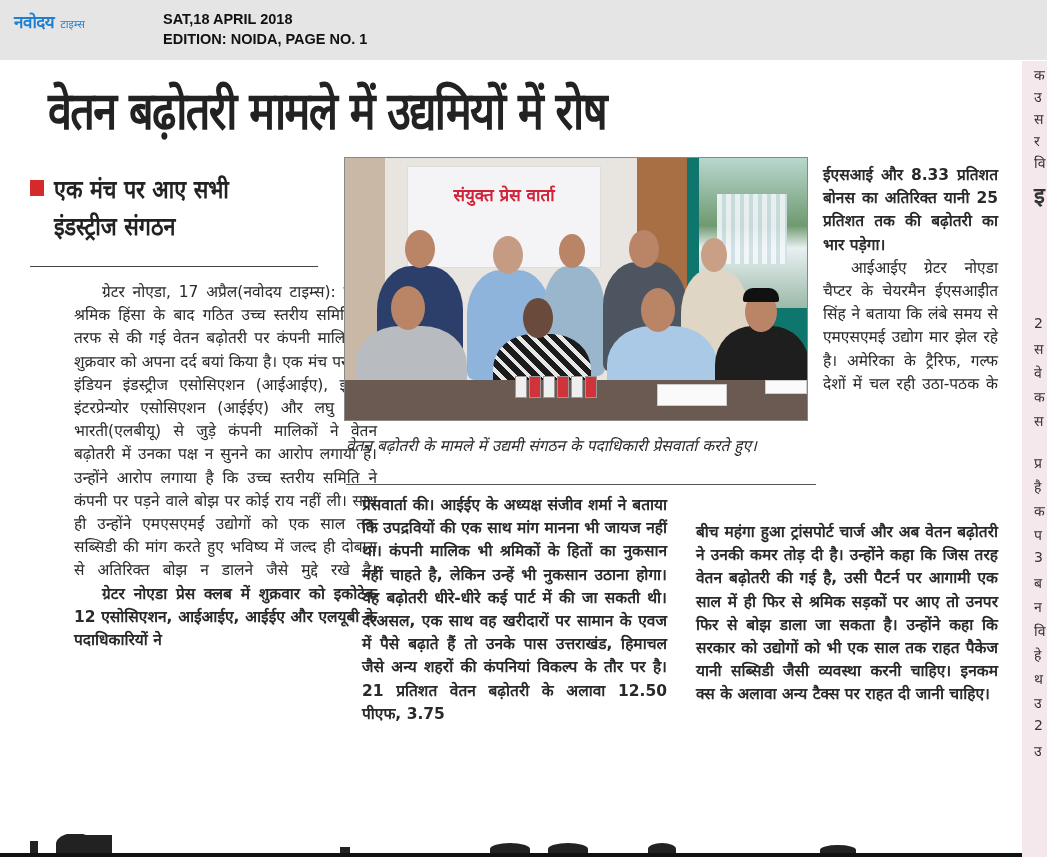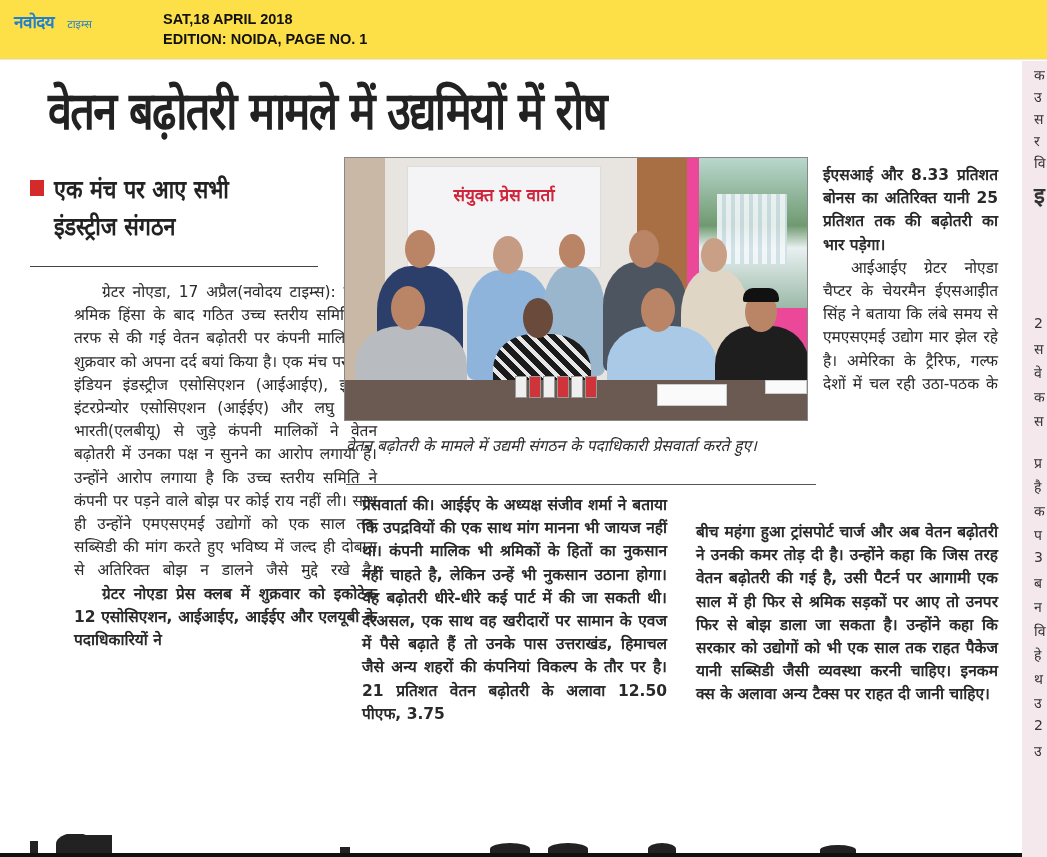"नवोदय" .topbar { background: #fde047 -> #e5e5e5 }
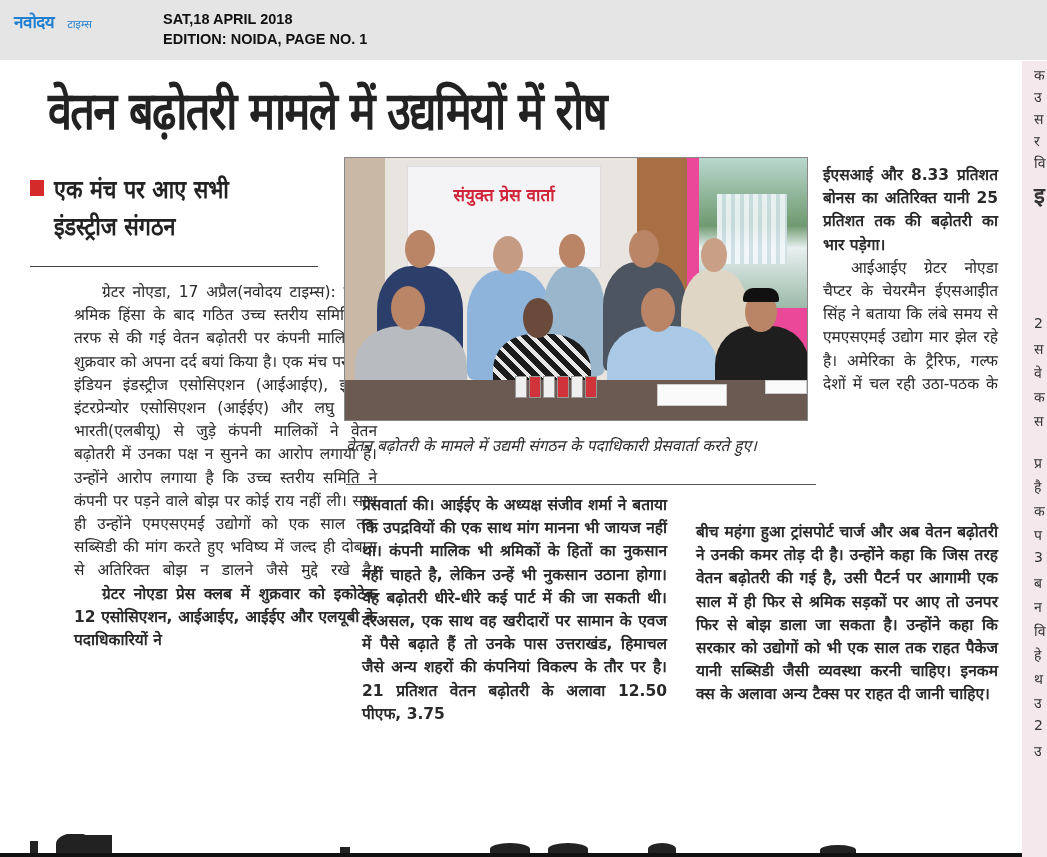"टाइम्स" .logo-sub { margin-left: 13px -> 6px }
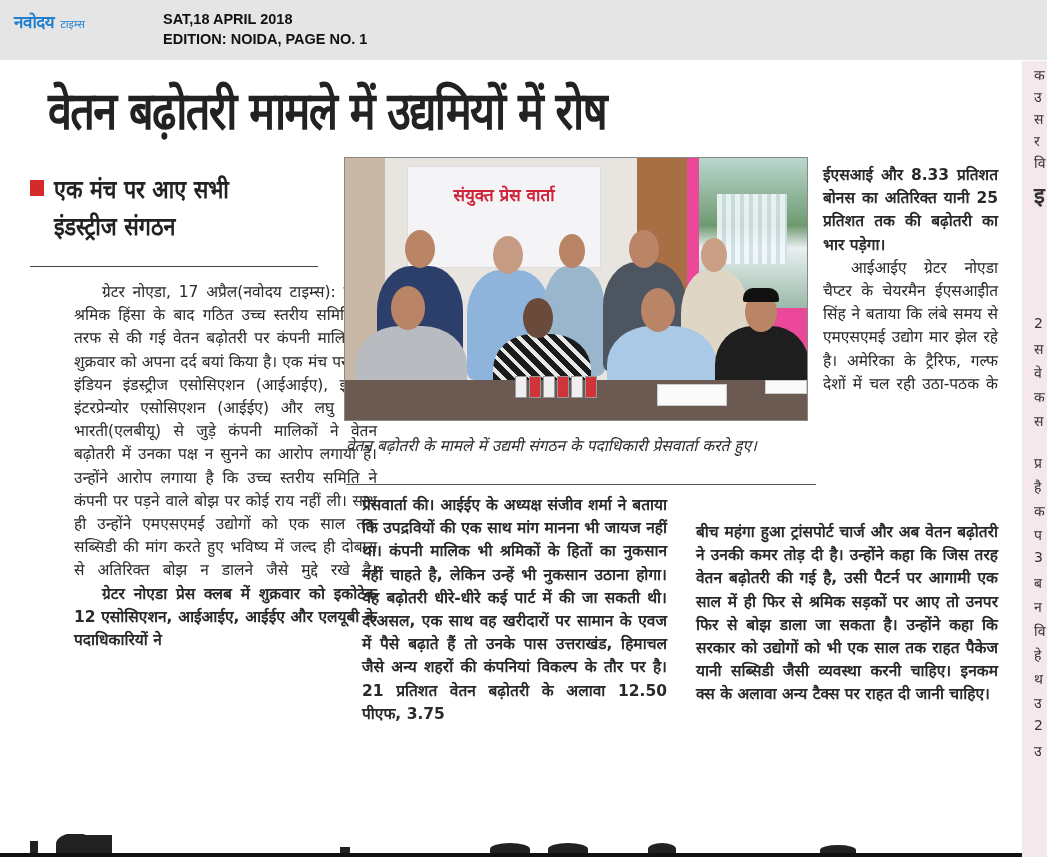"संयुक्त प्रेस वार्ता" .photo { background: #ec4899 -> #0f766e }
